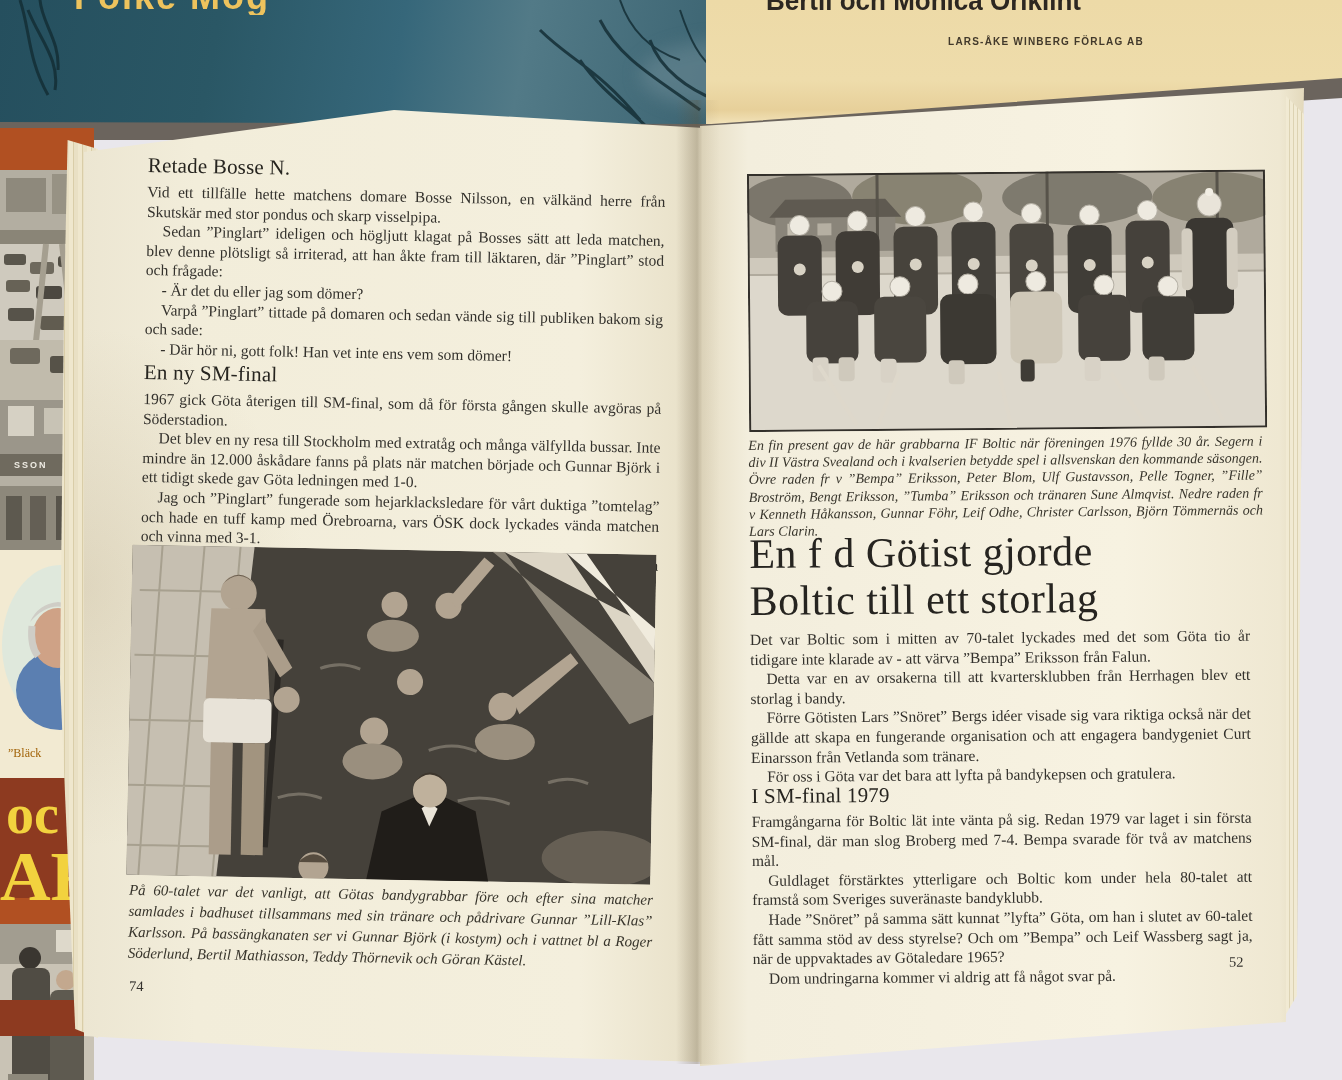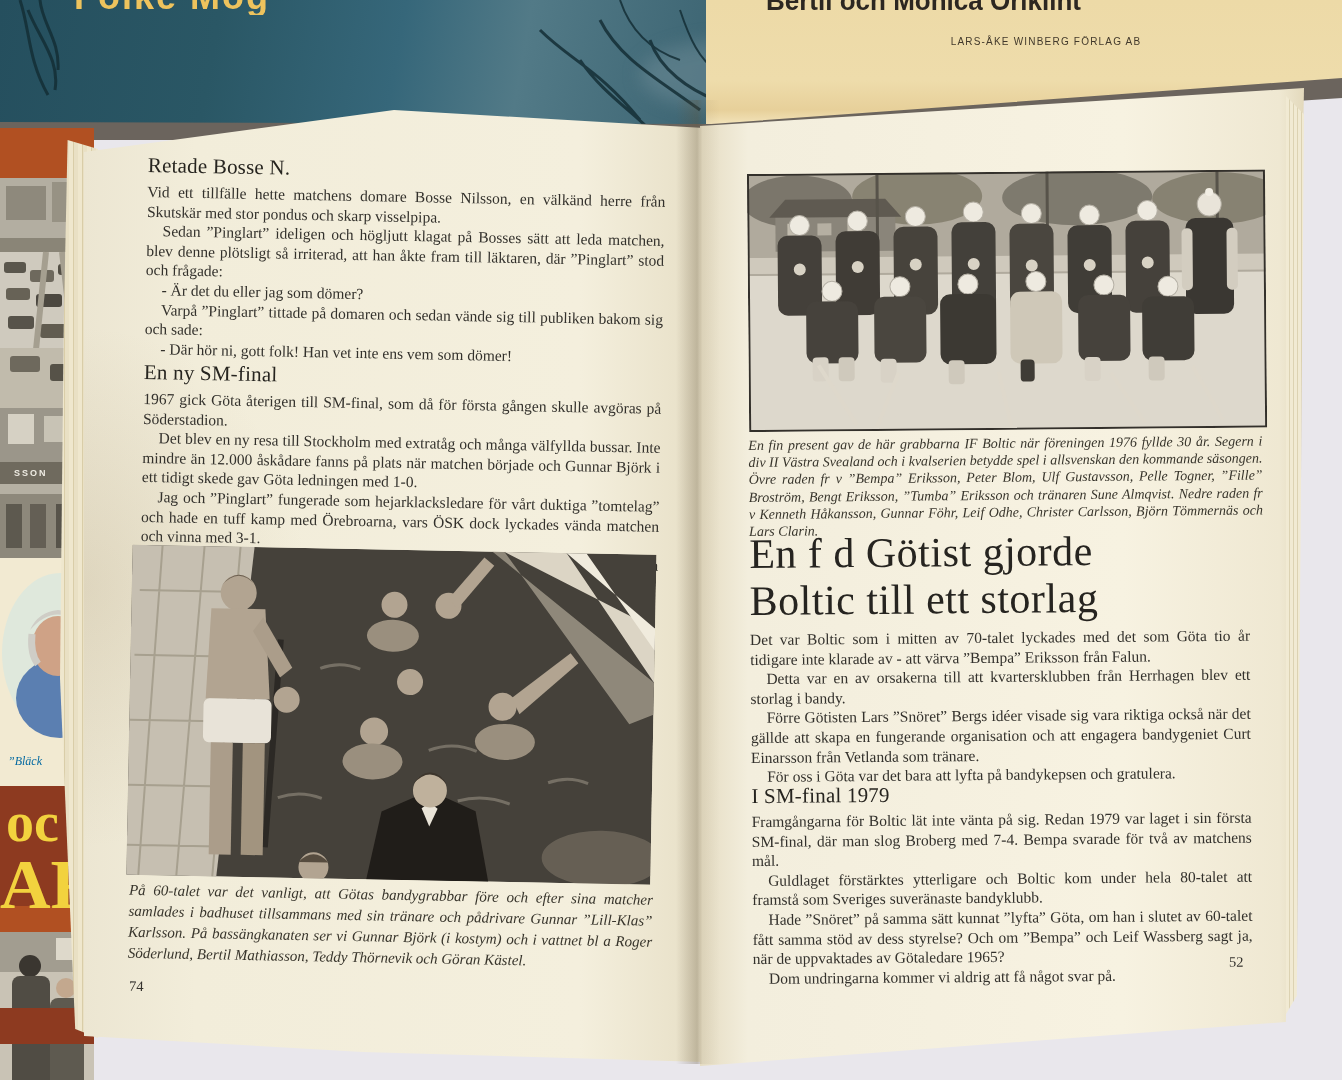"LARS-ÅKE WINBERG FÖRLAG AB" .publisher { font-weight: none -> bold }
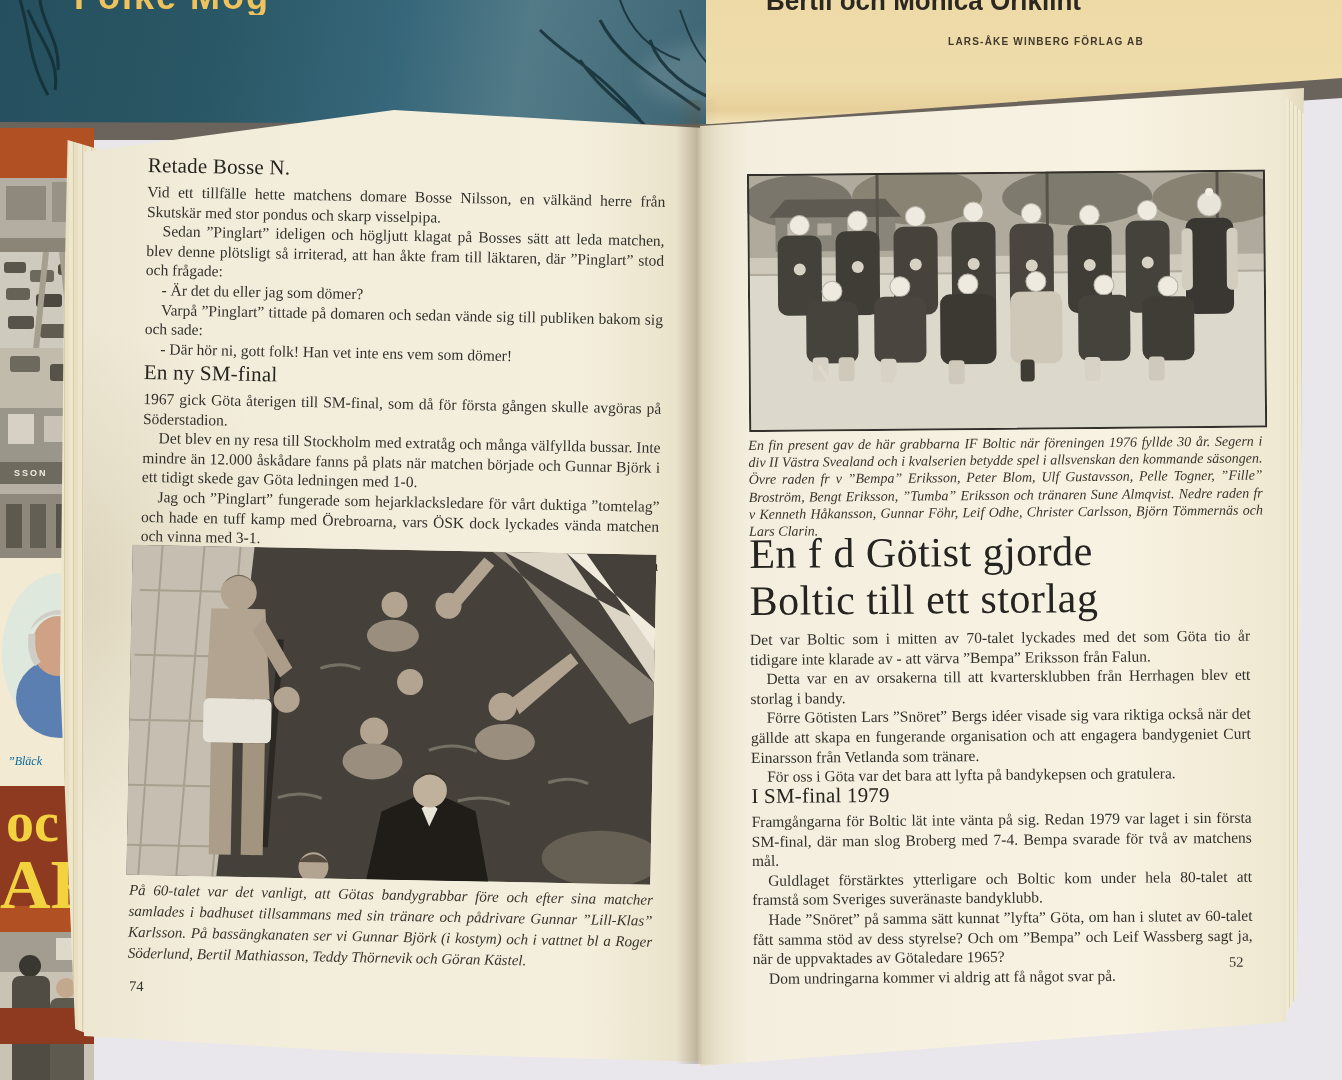"SSON" .ob-band { margin-top: 8px -> none }
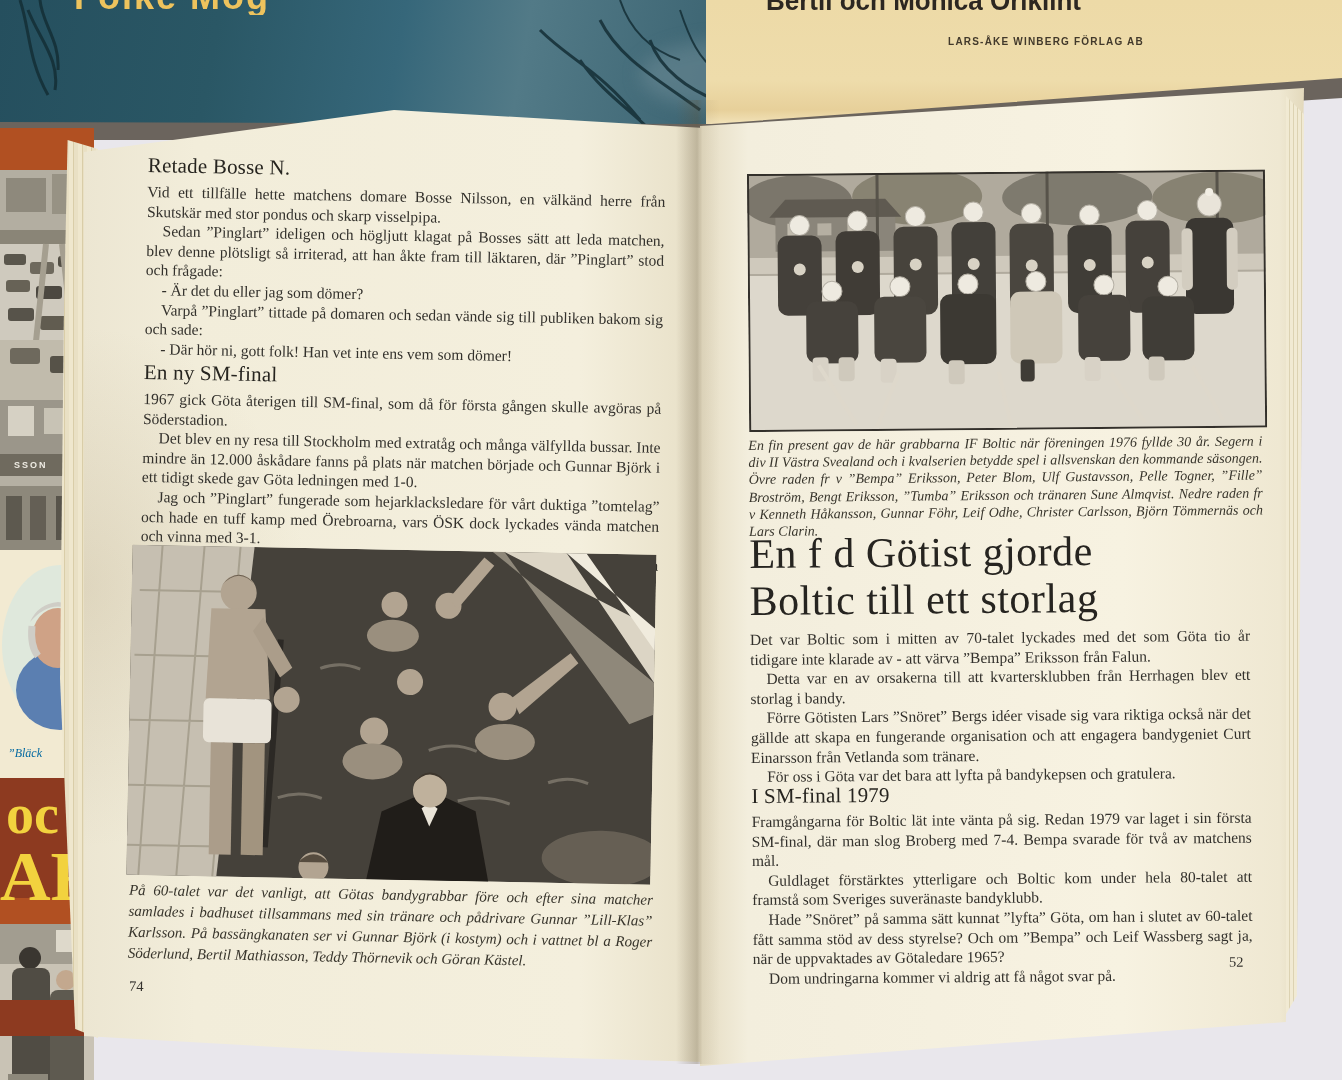"”Bläck" .ob-caption { color: #0369a1 -> #a16207; font-style: italic -> none }
